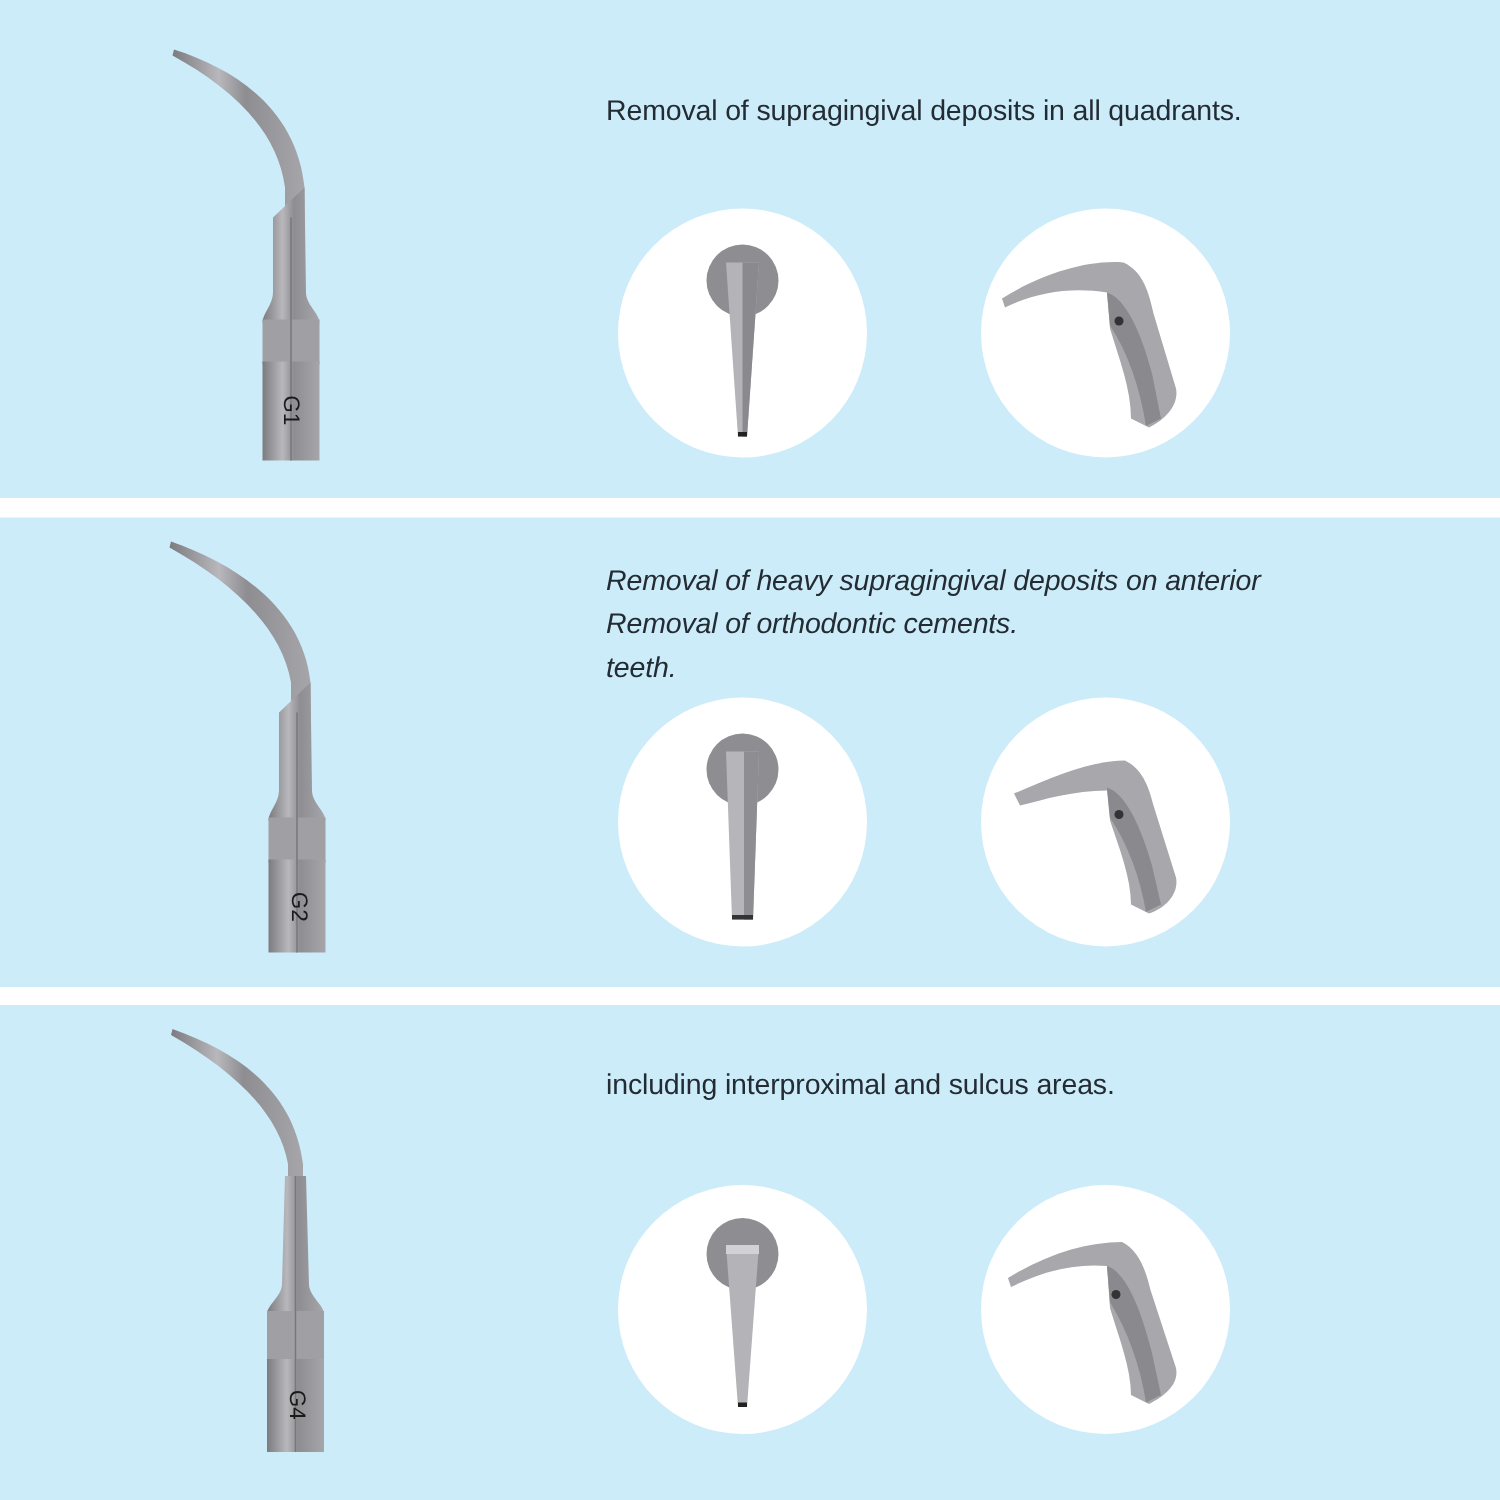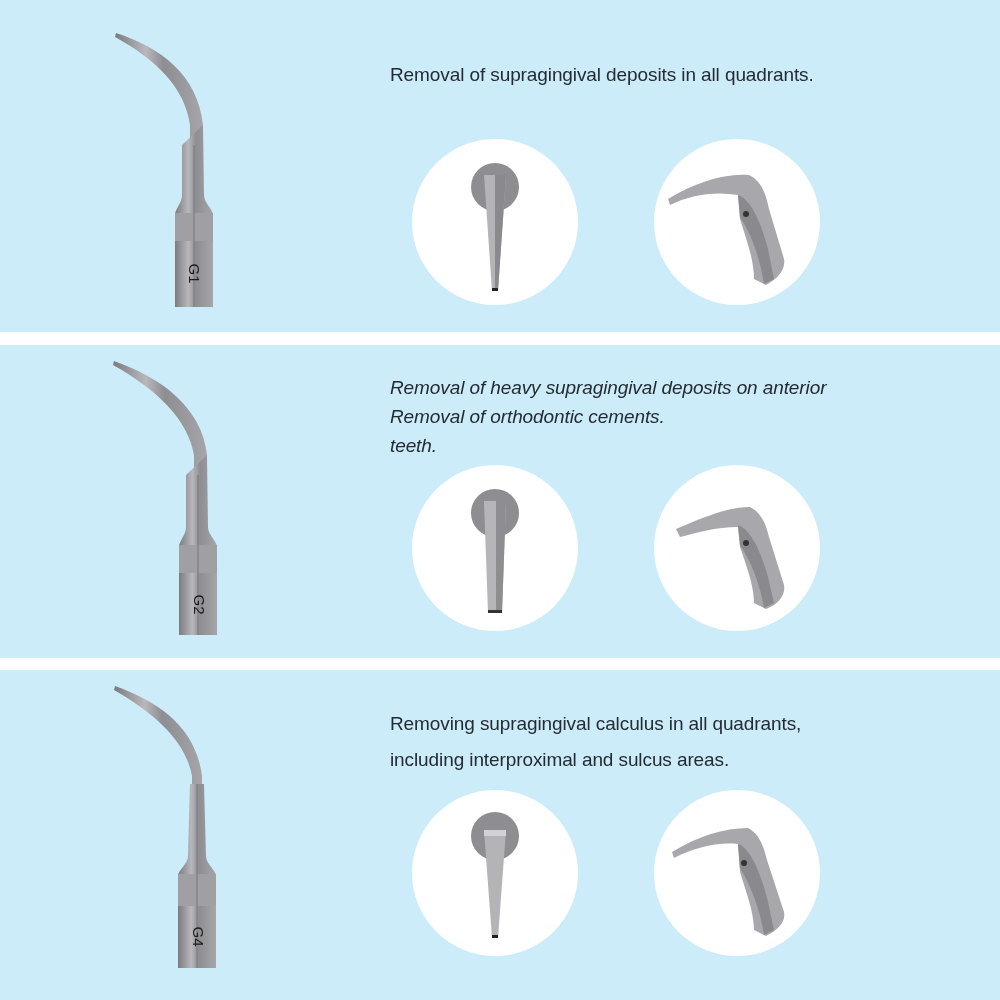"Removal of supragingival deposits in" .desc { left: 390px -> 404px }
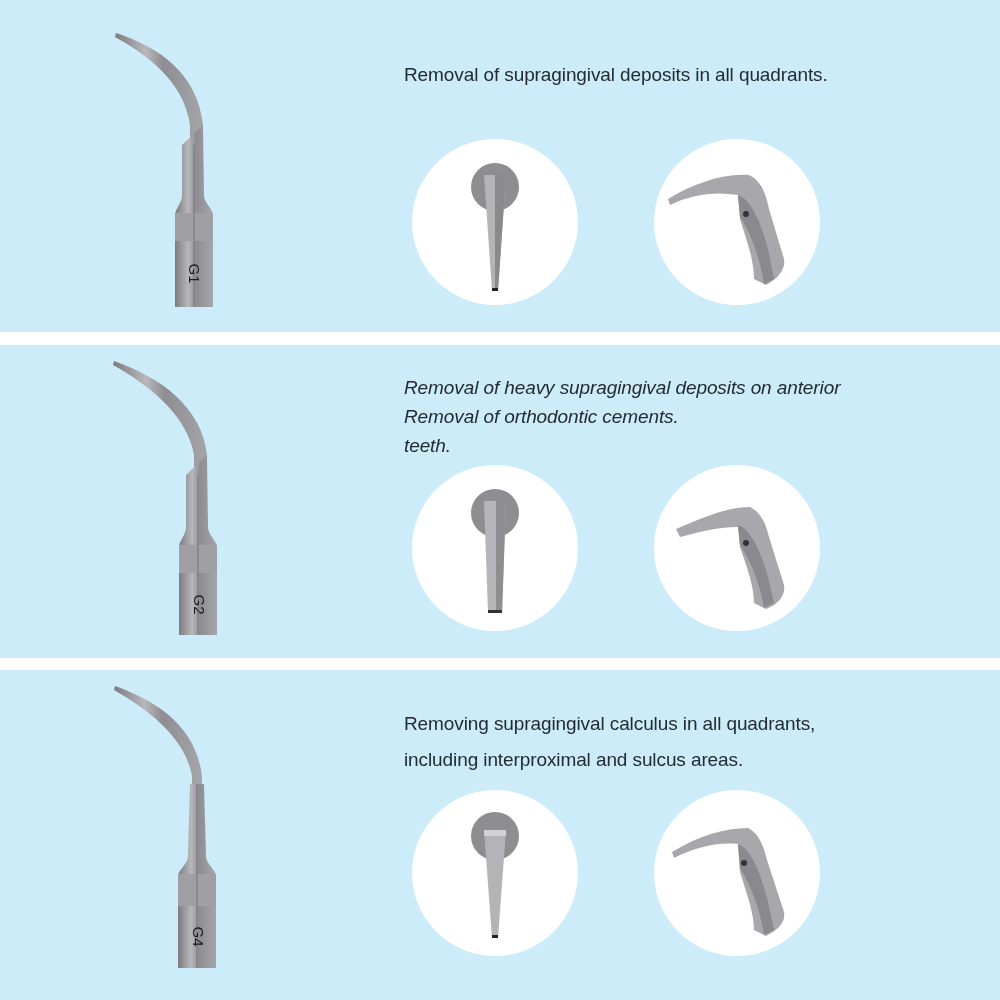"Removing supragingival calculus in all" span.line { html: <span>Removing supragingival calculus in all quadrants,</span> -> none }
